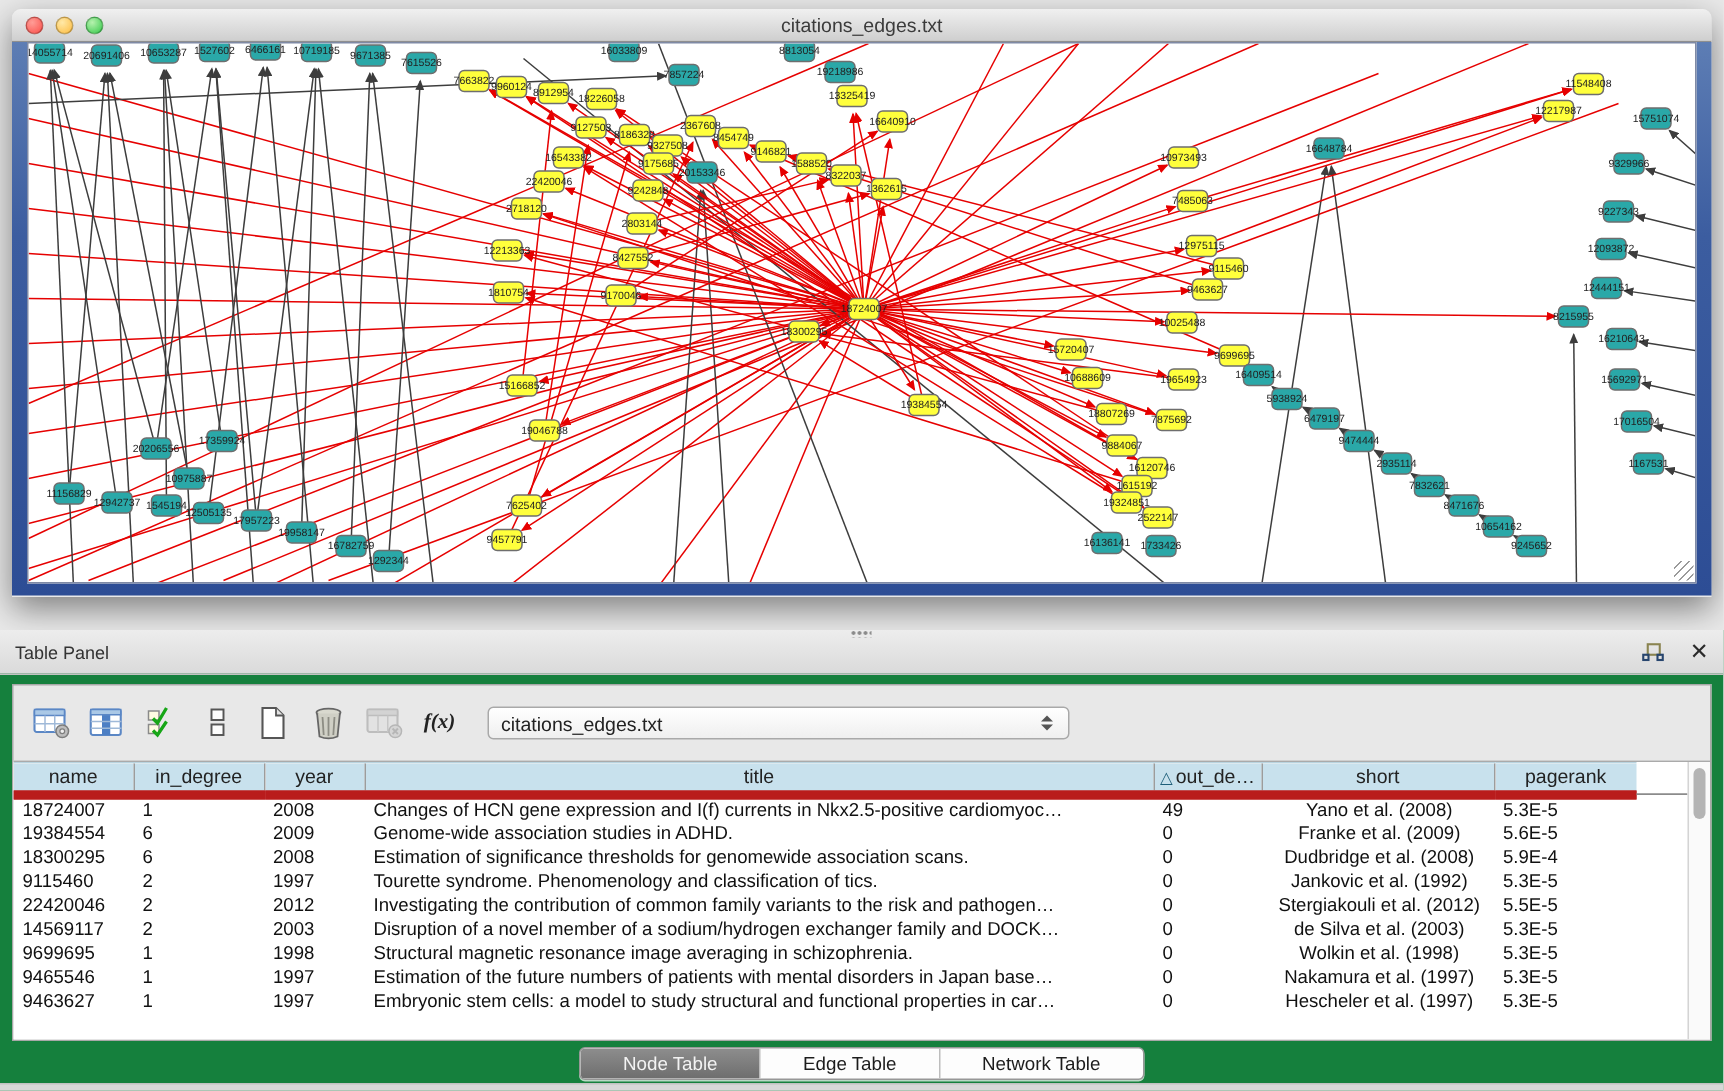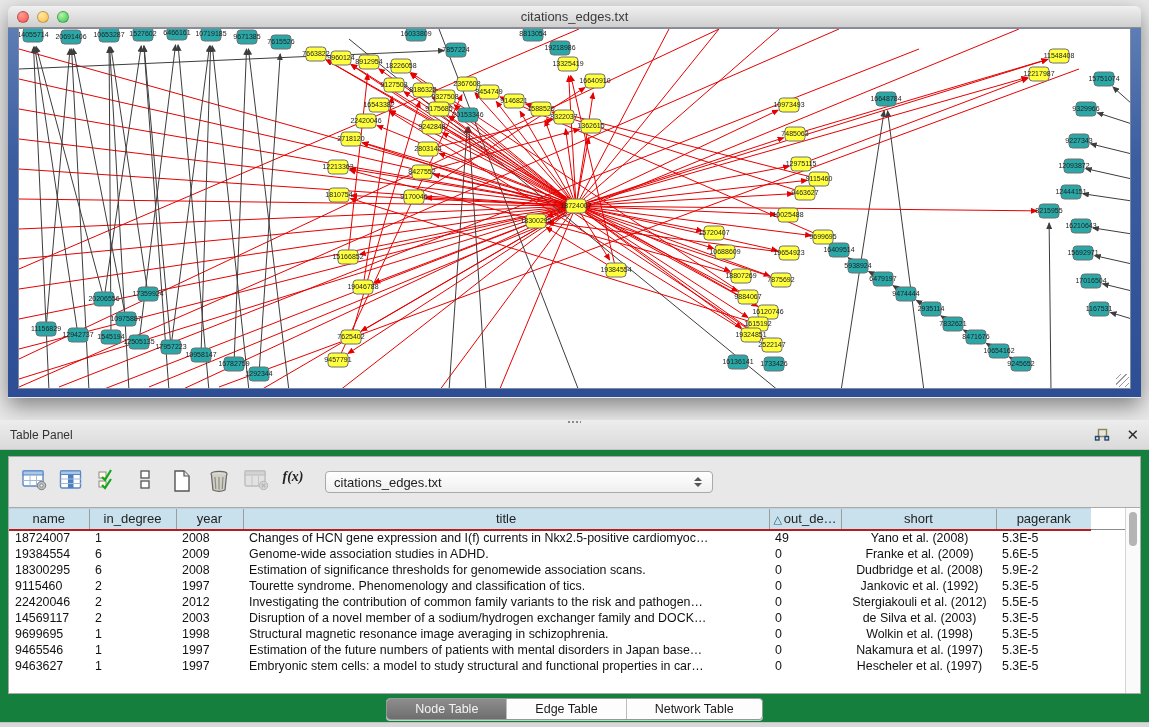"f(x)" .tool-btn { align-items: none -> center }
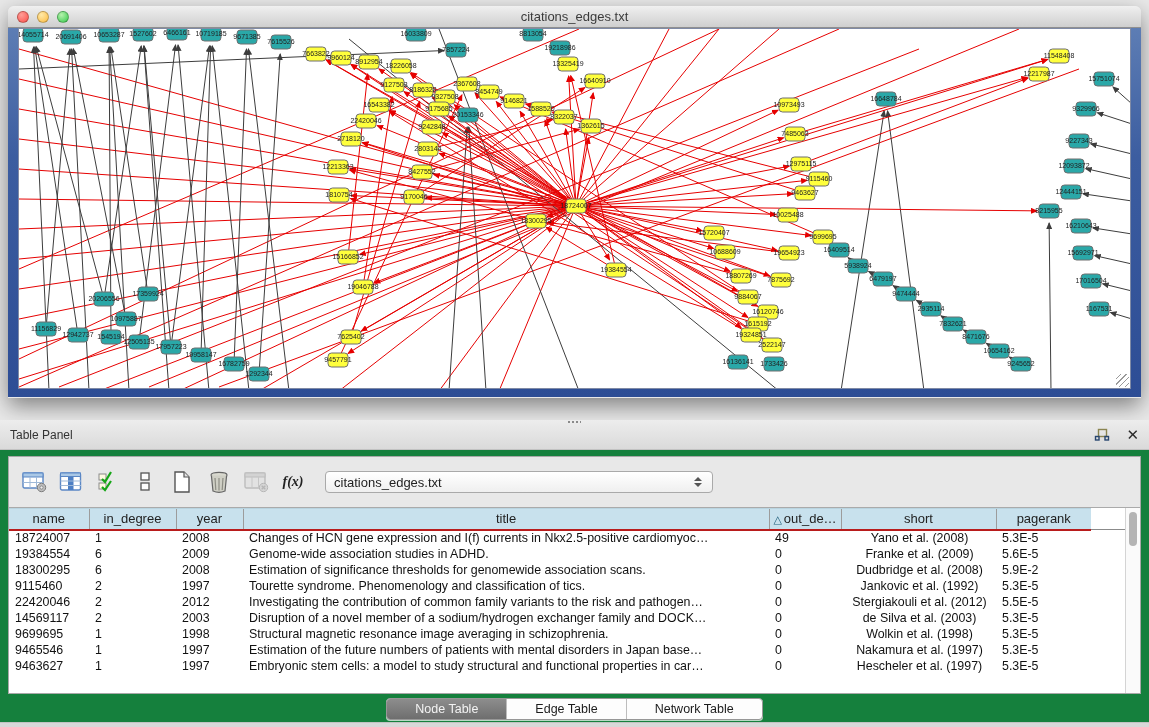"name" th { border-bottom: 2px solid #b91c1c -> 6px solid #b91c1c }
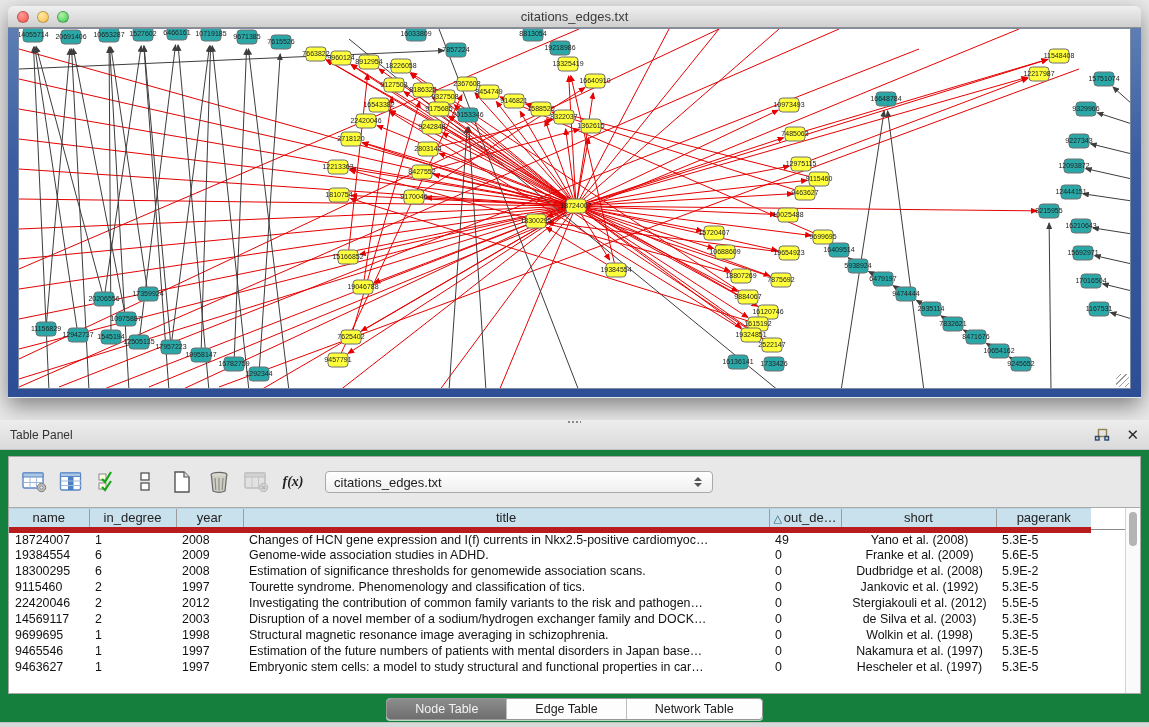"5.9E-2" td.col-pagerank { text: 5.9E-2 -> 5.9E-4 }
